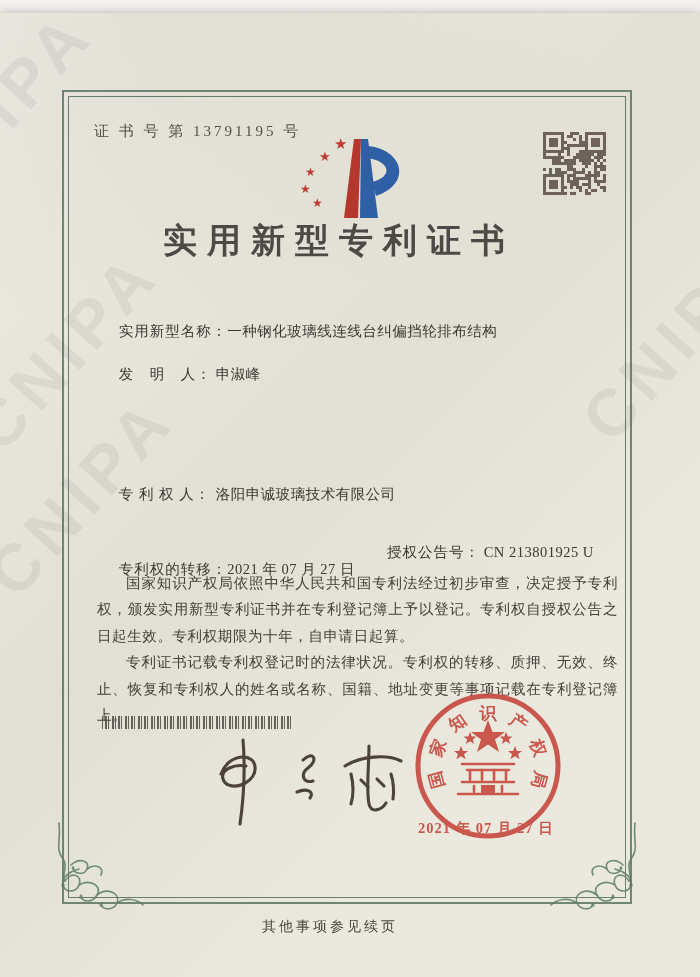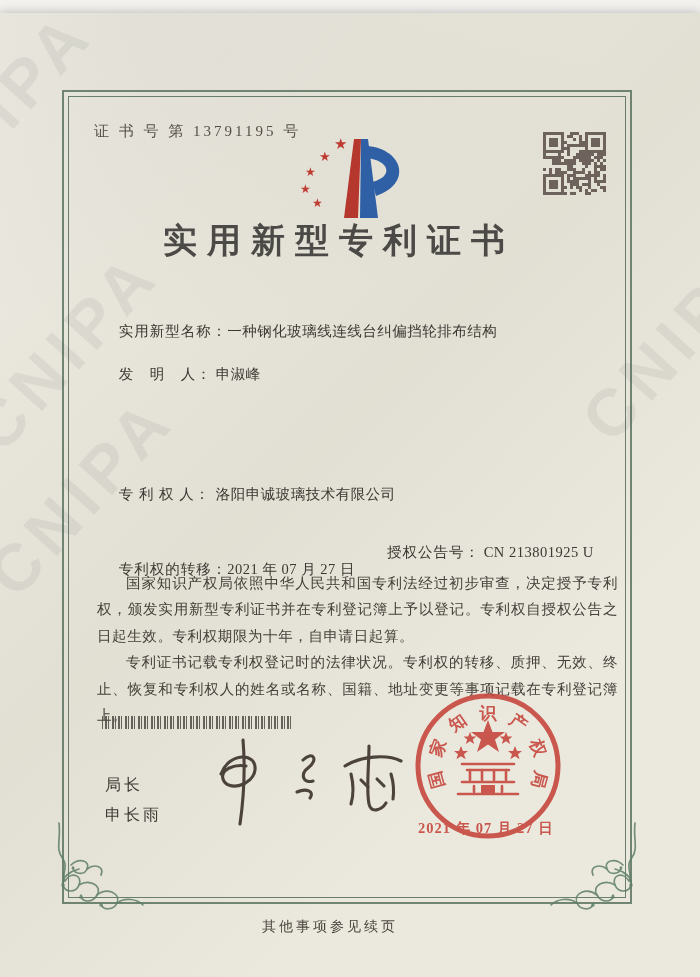"局长" div.officer { html: <div> <div>局长</div> <div>申长雨</div> </div> -> none }
